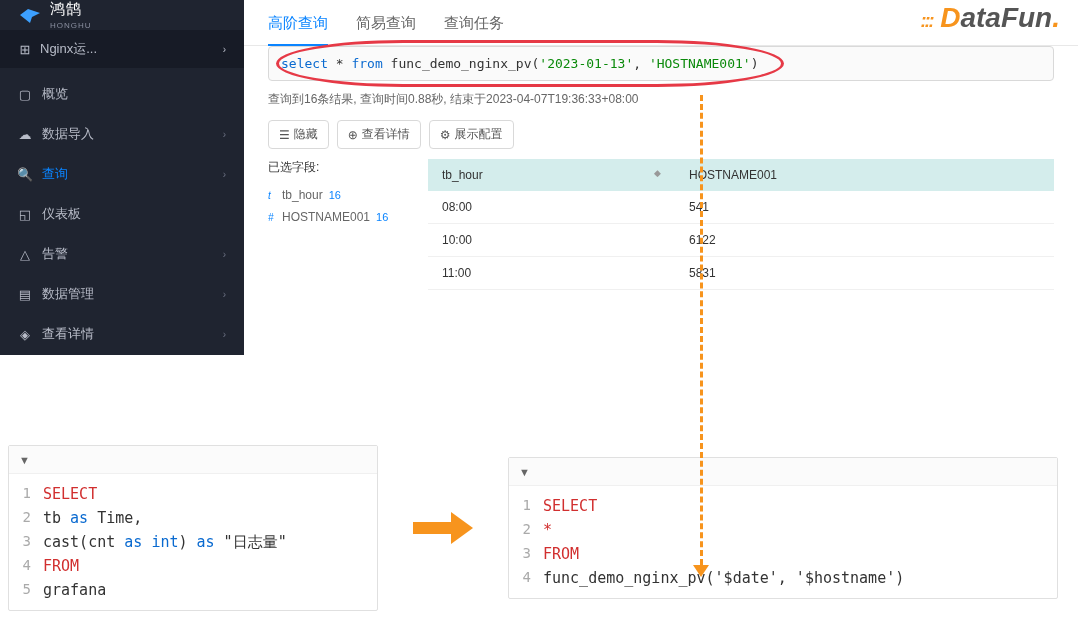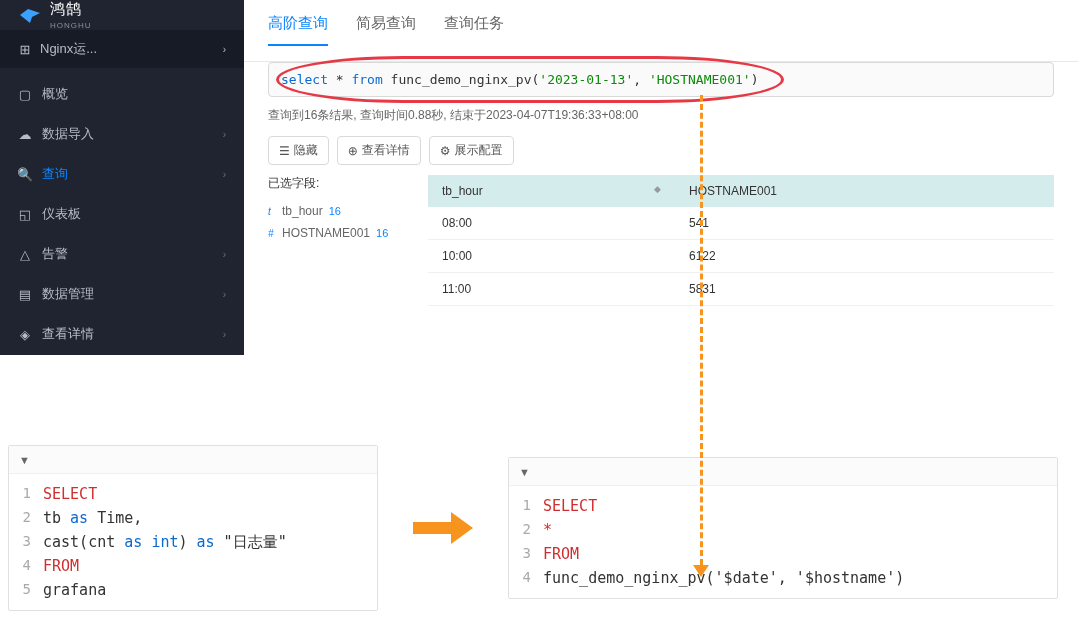"高阶查询" .tabs { padding: 14px 24px 16px -> 14px 24px 0 }
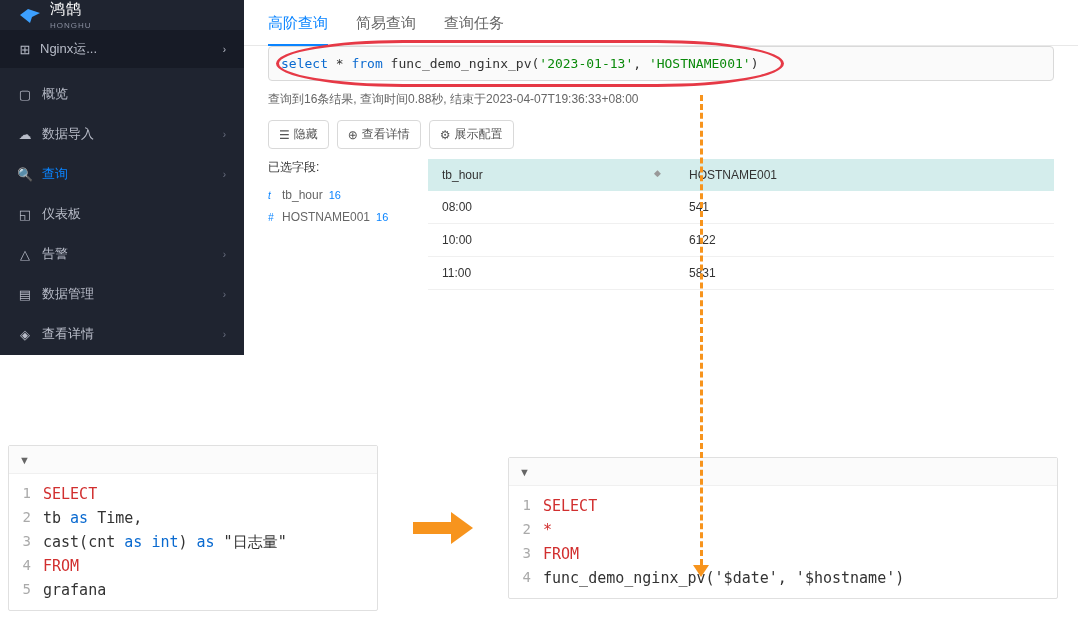"::: DataFun." div.datafun-logo { html: none -> <div> <span>:::</span> <span>D</span><span>ataFun</span><span>.</span> </div> }
